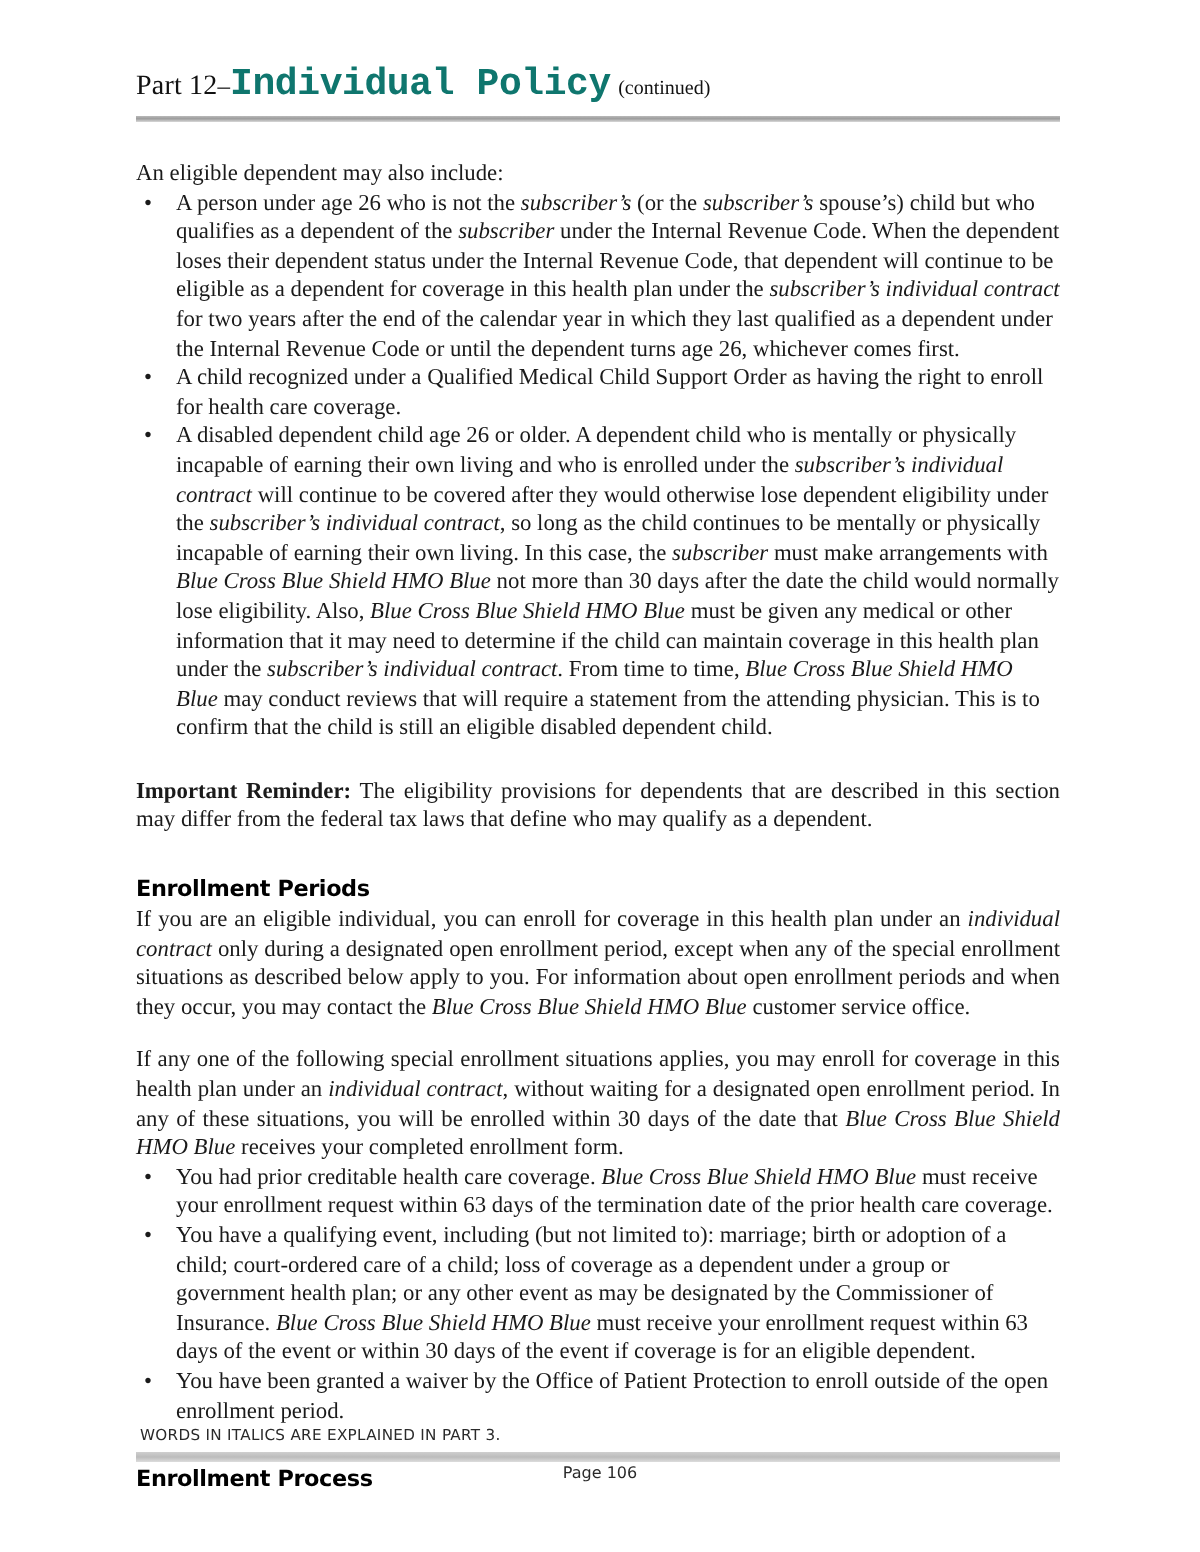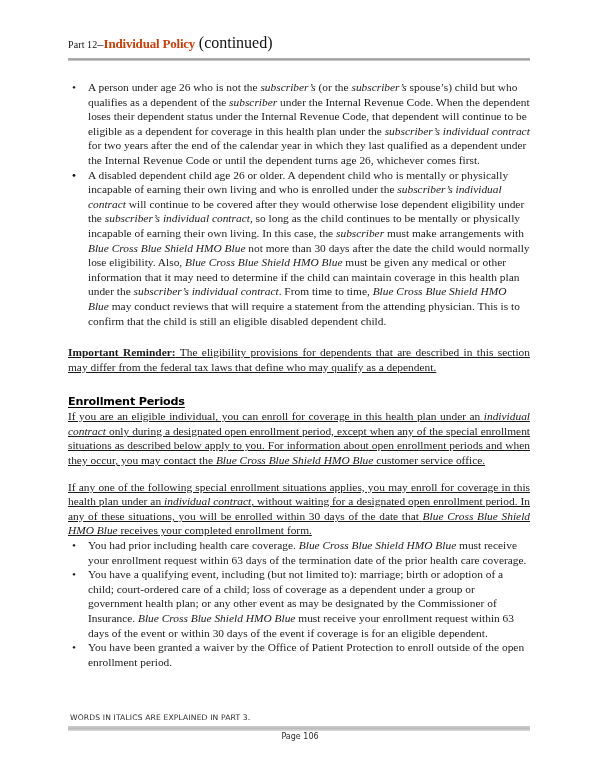"Part 12" .hdr-part { font-size: 10px -> 14px }
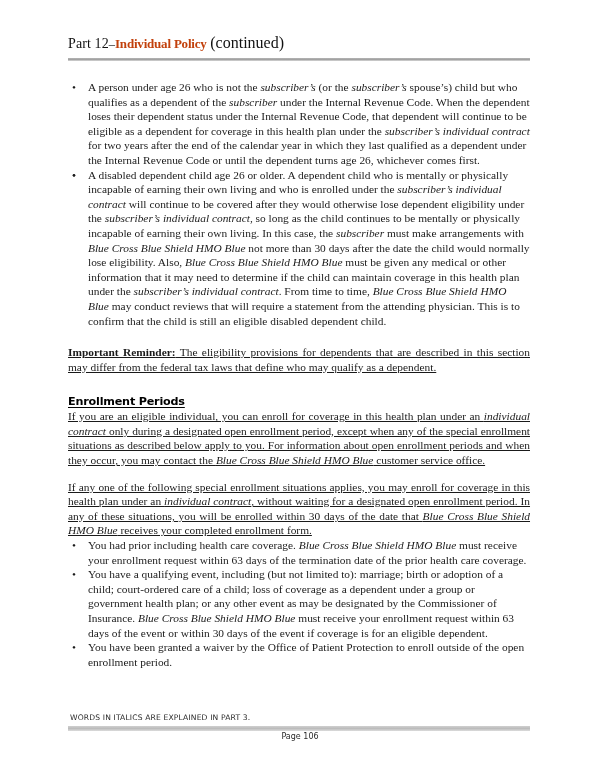"Individual Policy" .hdr-title { color: #c2410c -> #0f766e; font-family: Liberation Serif, serif -> Liberation Mono, monospace; font-size: 13px -> 19px }
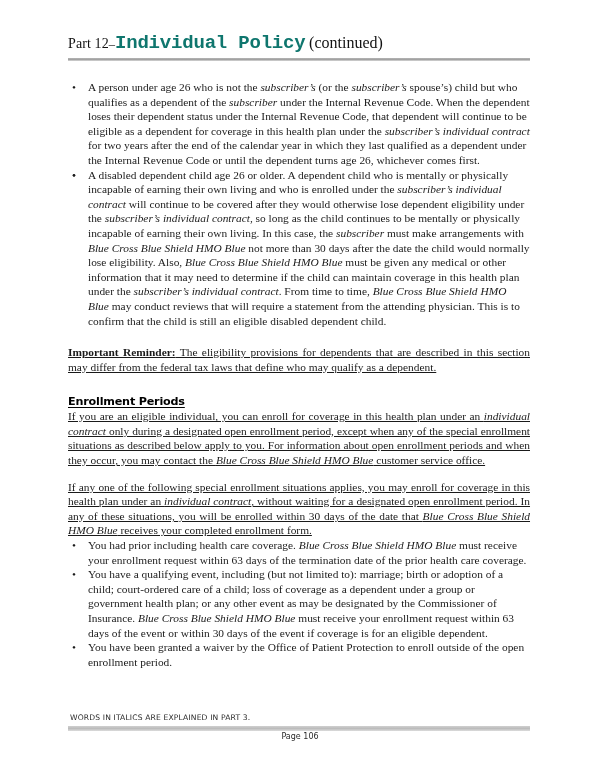"(continued)" .hdr-cont { font-size: 16px -> 10px }
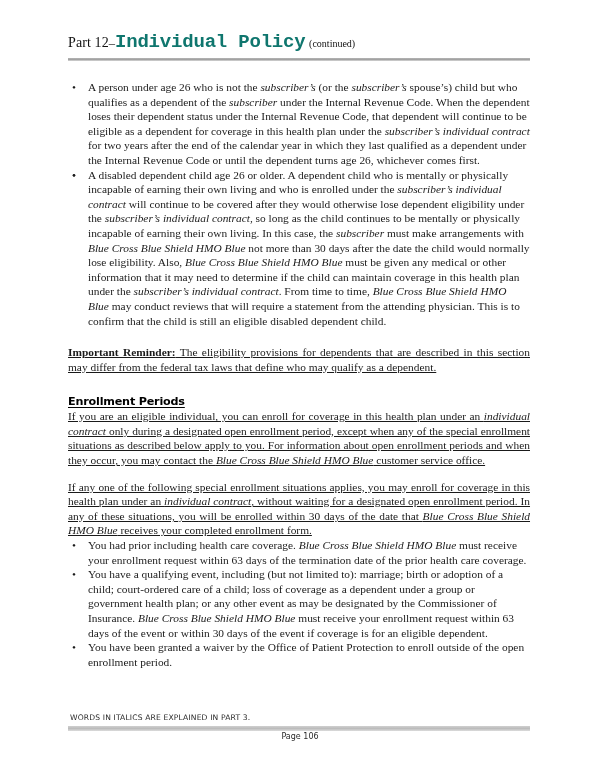"An eligible dependent may also" p.para { html: none -> <p>An eligible dependent may also include:</p> }
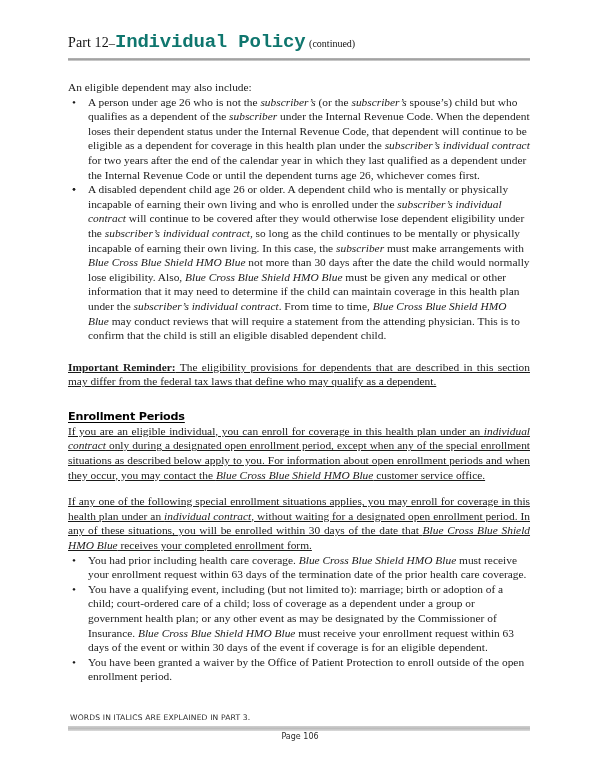"A child recognized under a" span { html: none -> <span><span>A child recognized under a Qualified Medical Child Support Order as having the right to enroll for health care coverage.</span></span> }
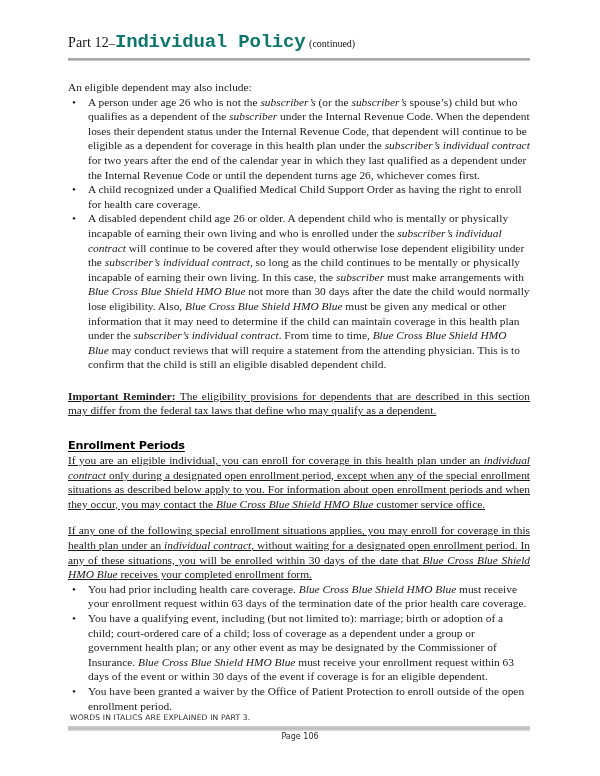"Important Reminder: The eligibility" p.just { text-decoration: underline -> none }
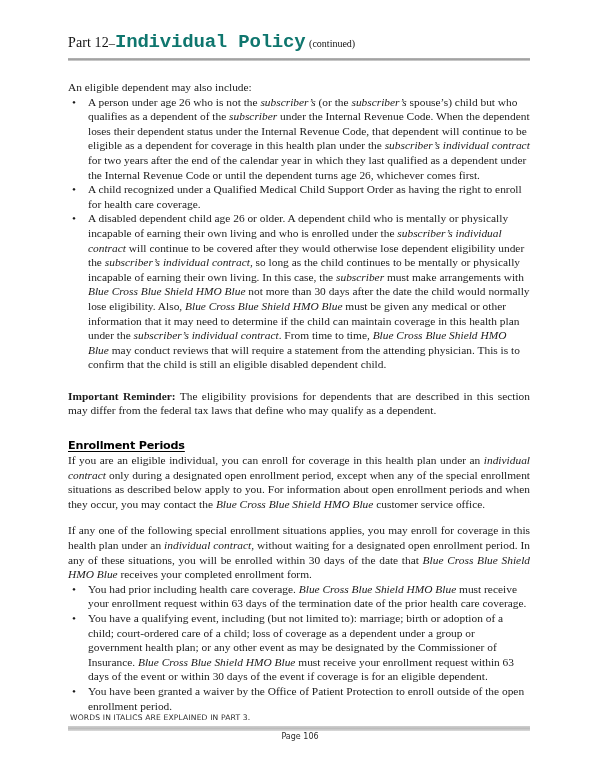"Enrollment Periods" .sec-head-sans { text-decoration: underline -> none }
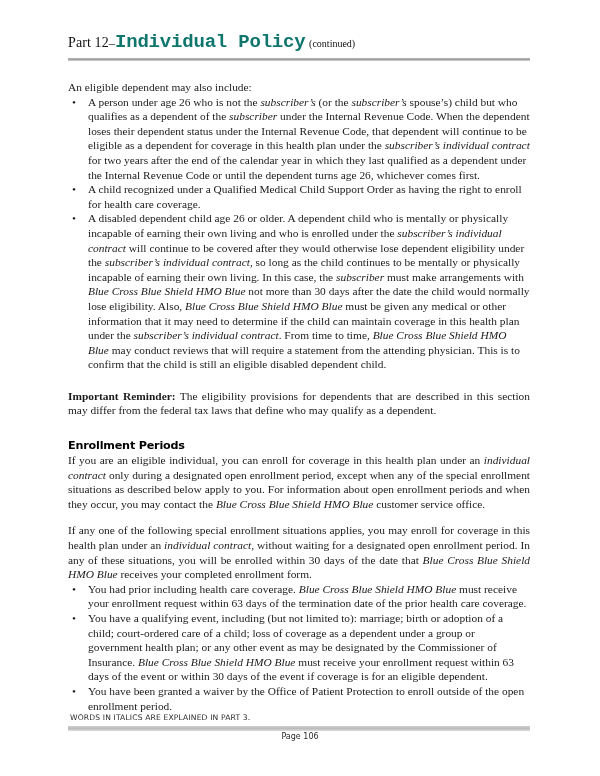"You had prior including health" span { text: including -> creditable }
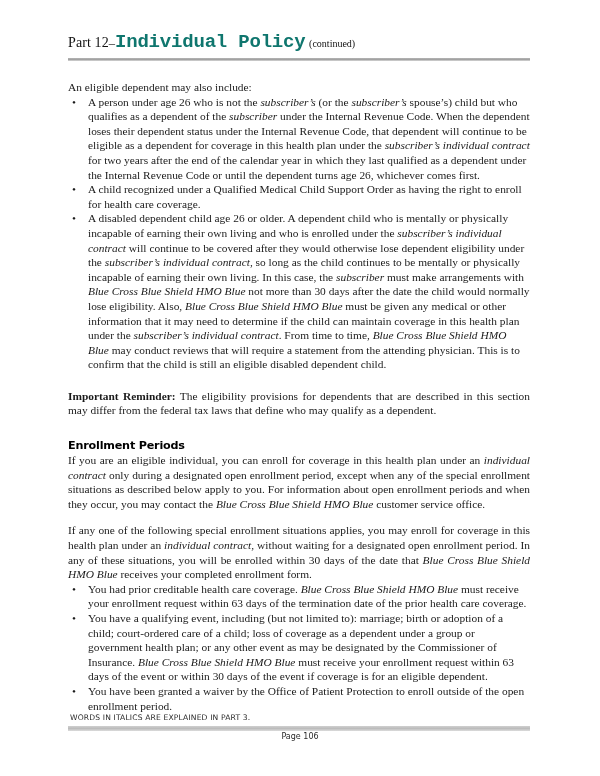"Enrollment Process" div { html: none -> <div> <span>Enrollment Process</span> </div> }
